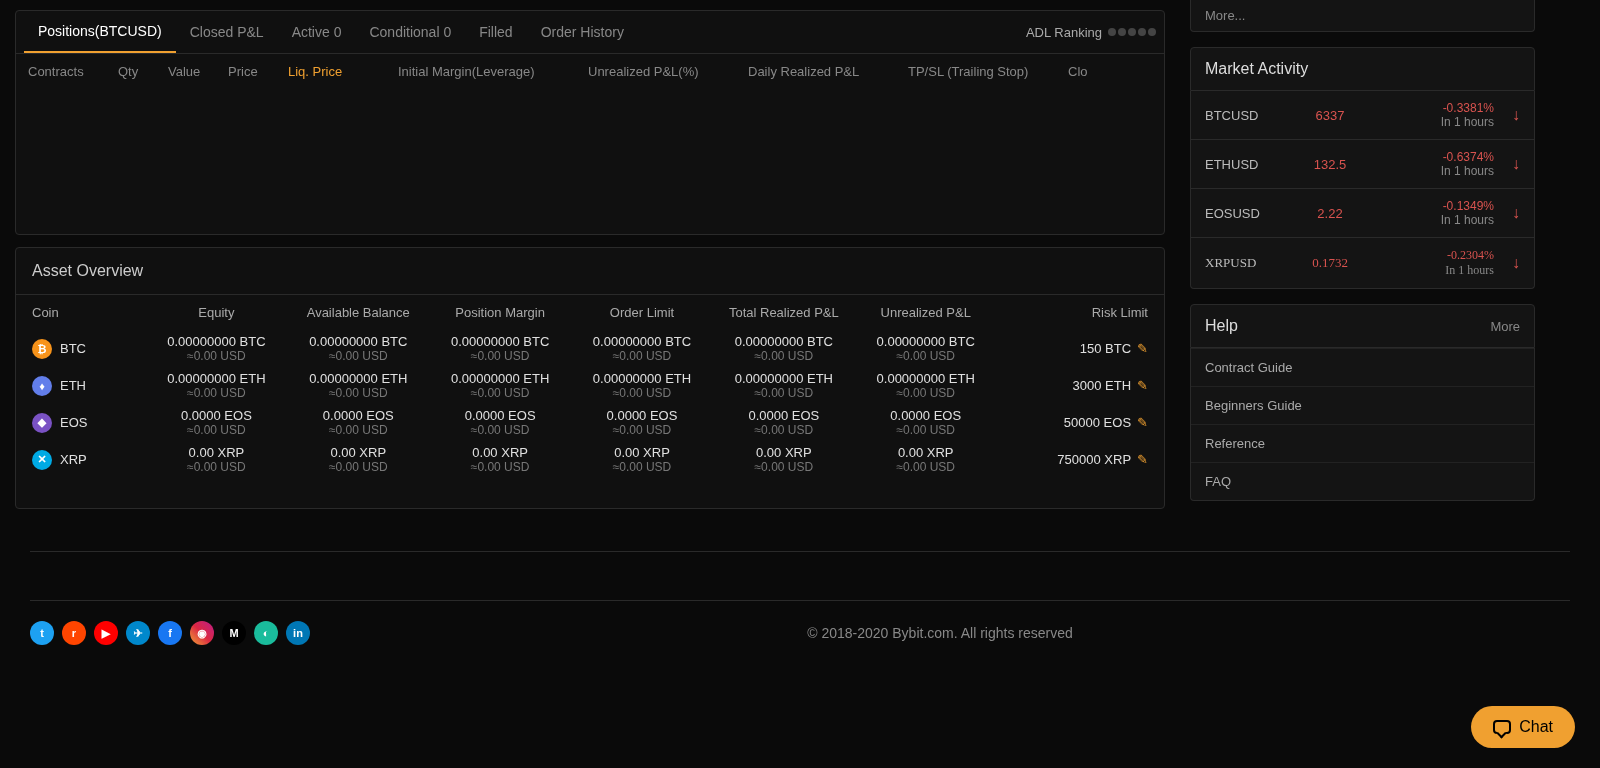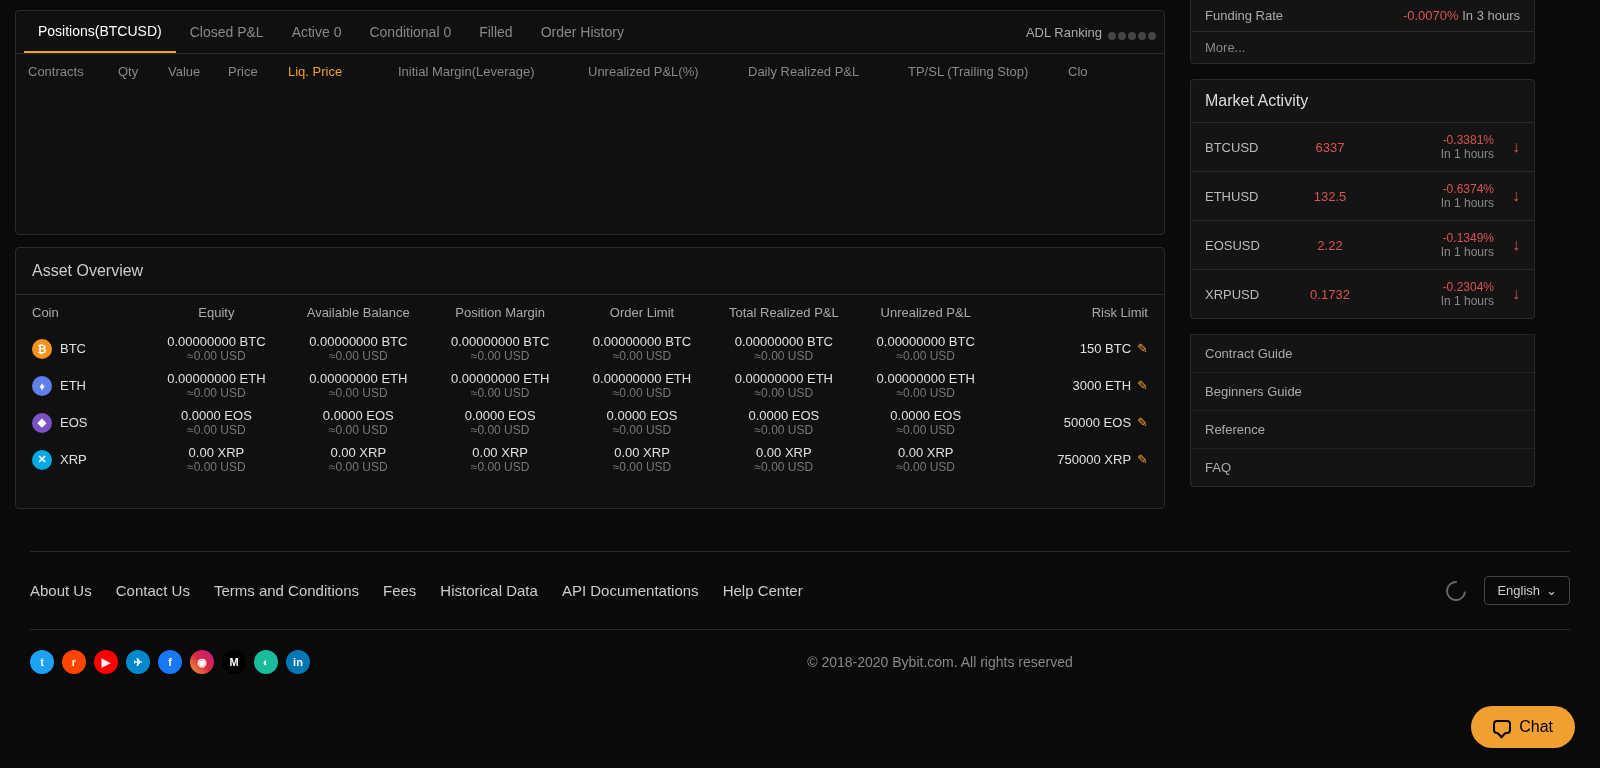"Funding Rate" div.info-row { html: <div> <span>Funding Rate</span> <span><span>-0.0070%</span> <span>In 3 hours</span></span> </div> -> none }
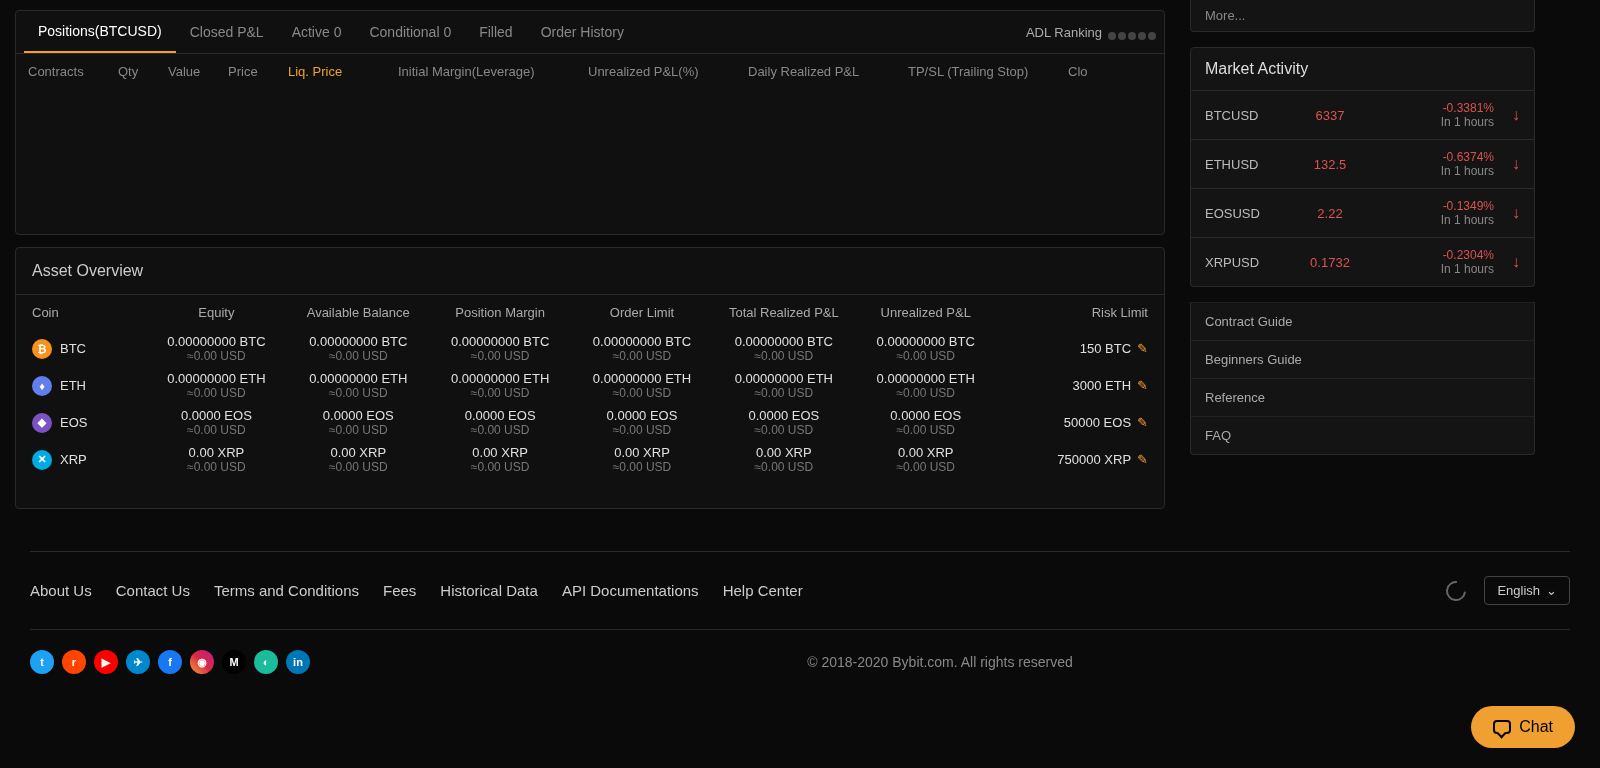"ADL Ranking" .adl { align-items: flex-end -> center }
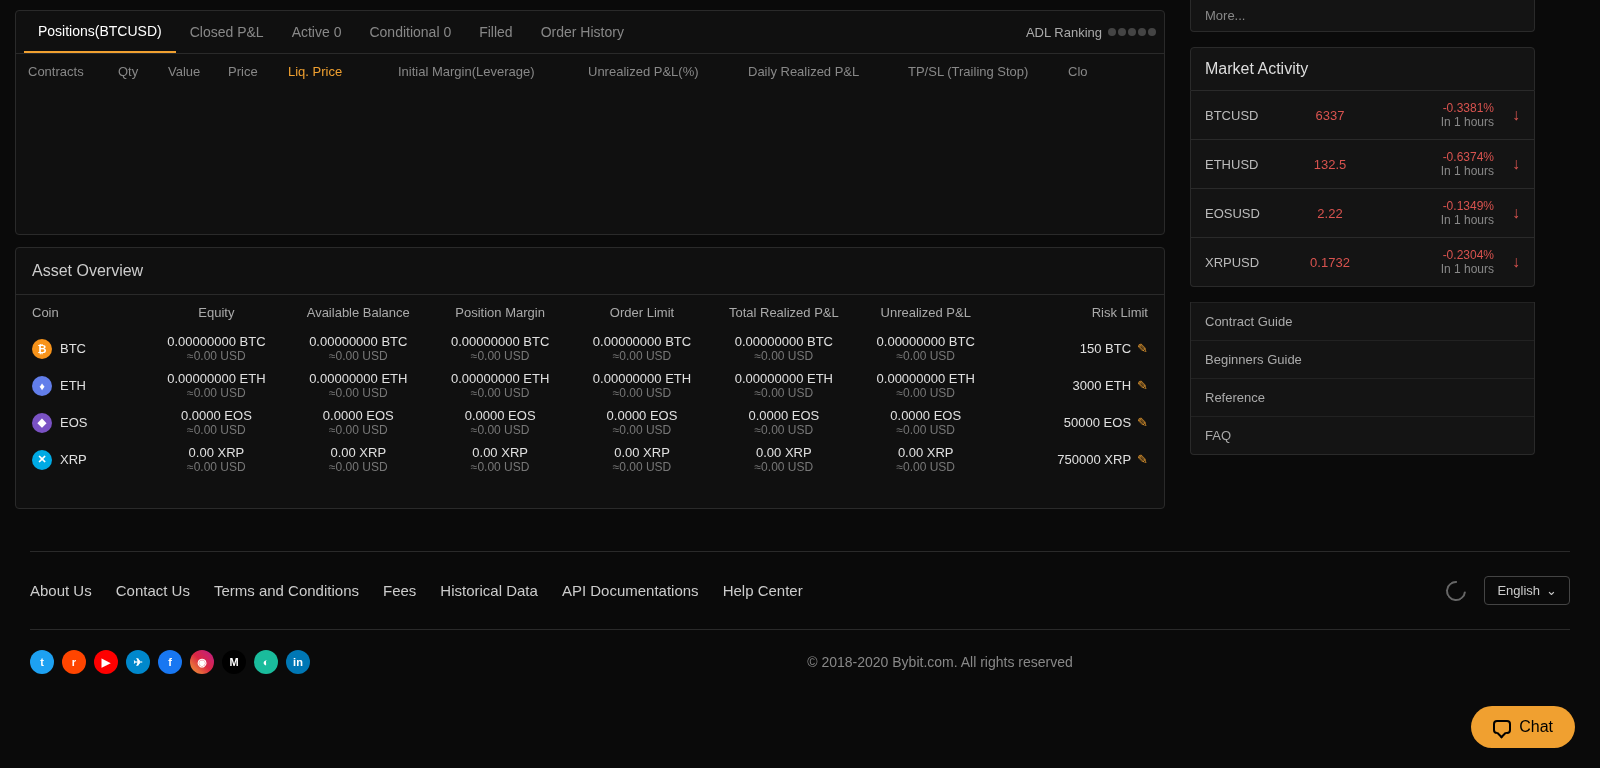"XRPUSD" .market-item:last-of-type { font-family: none -> Liberation Serif, serif }
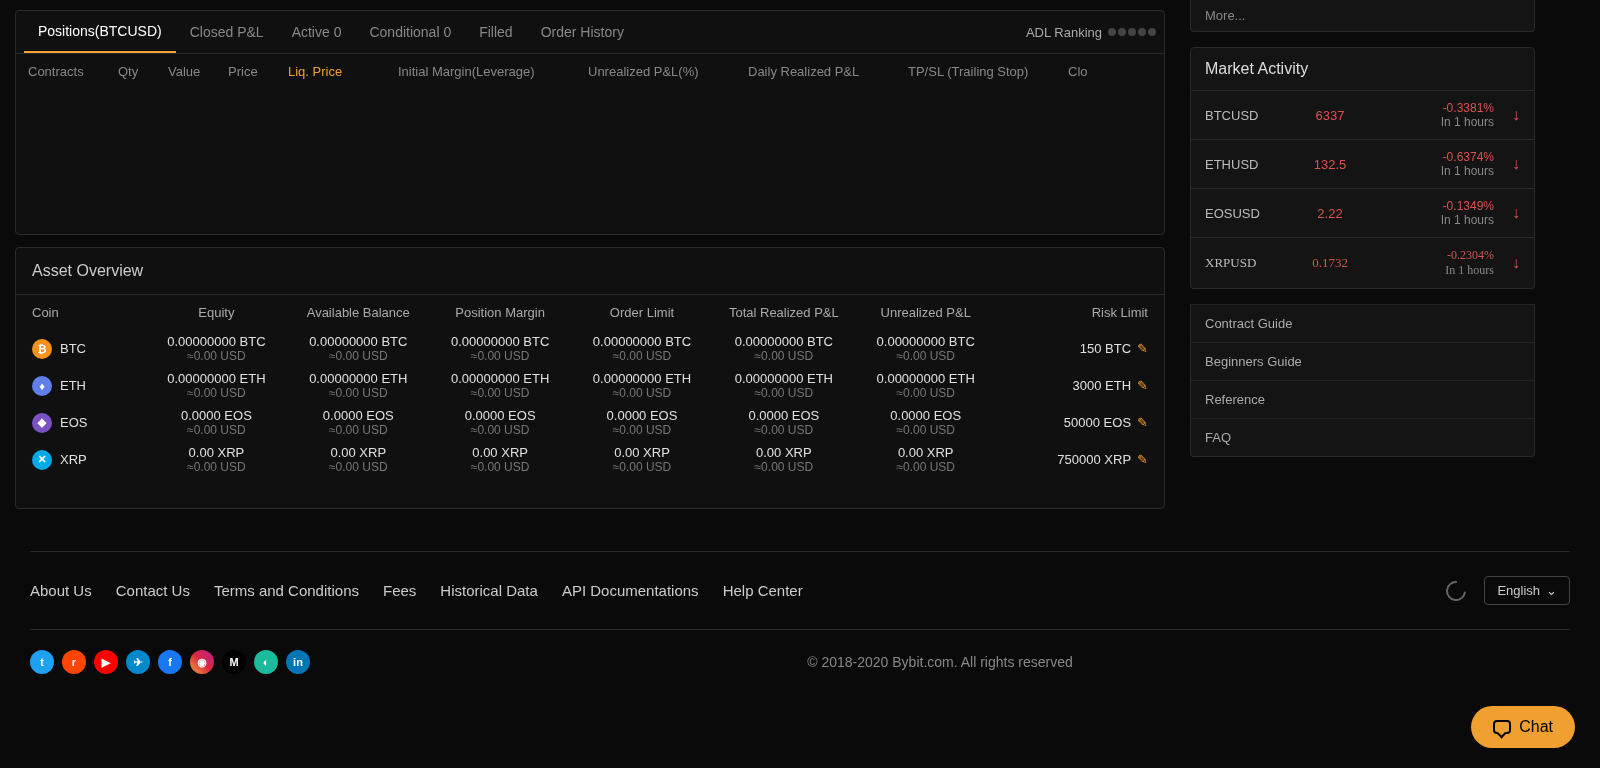"Help" div.section-title { html: none -> <div> <span>Help</span> <span>More</span> </div> }
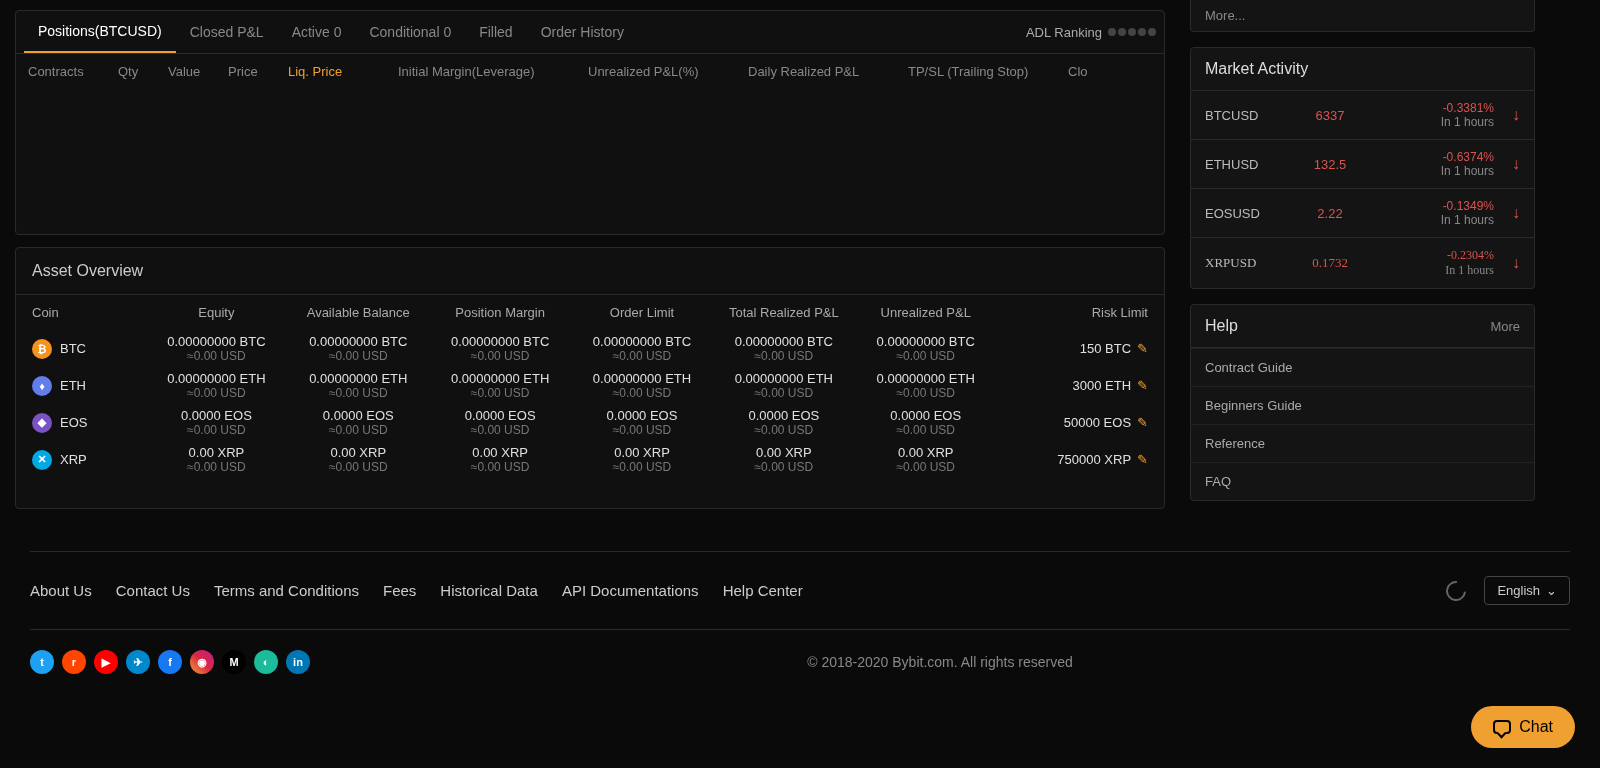"About Us" div.footer-links { html: <div> <a>About Us</a> <a>Contact Us</a> <a>Terms and Conditions</a> <a>Fees</a> <a>Historical Data</a> <a>API Documentations</a> <a>Help Center</a> <div> <div></div> <div> <span>English</span> <span>⌄</span> </div> </div> </div> -> none }
